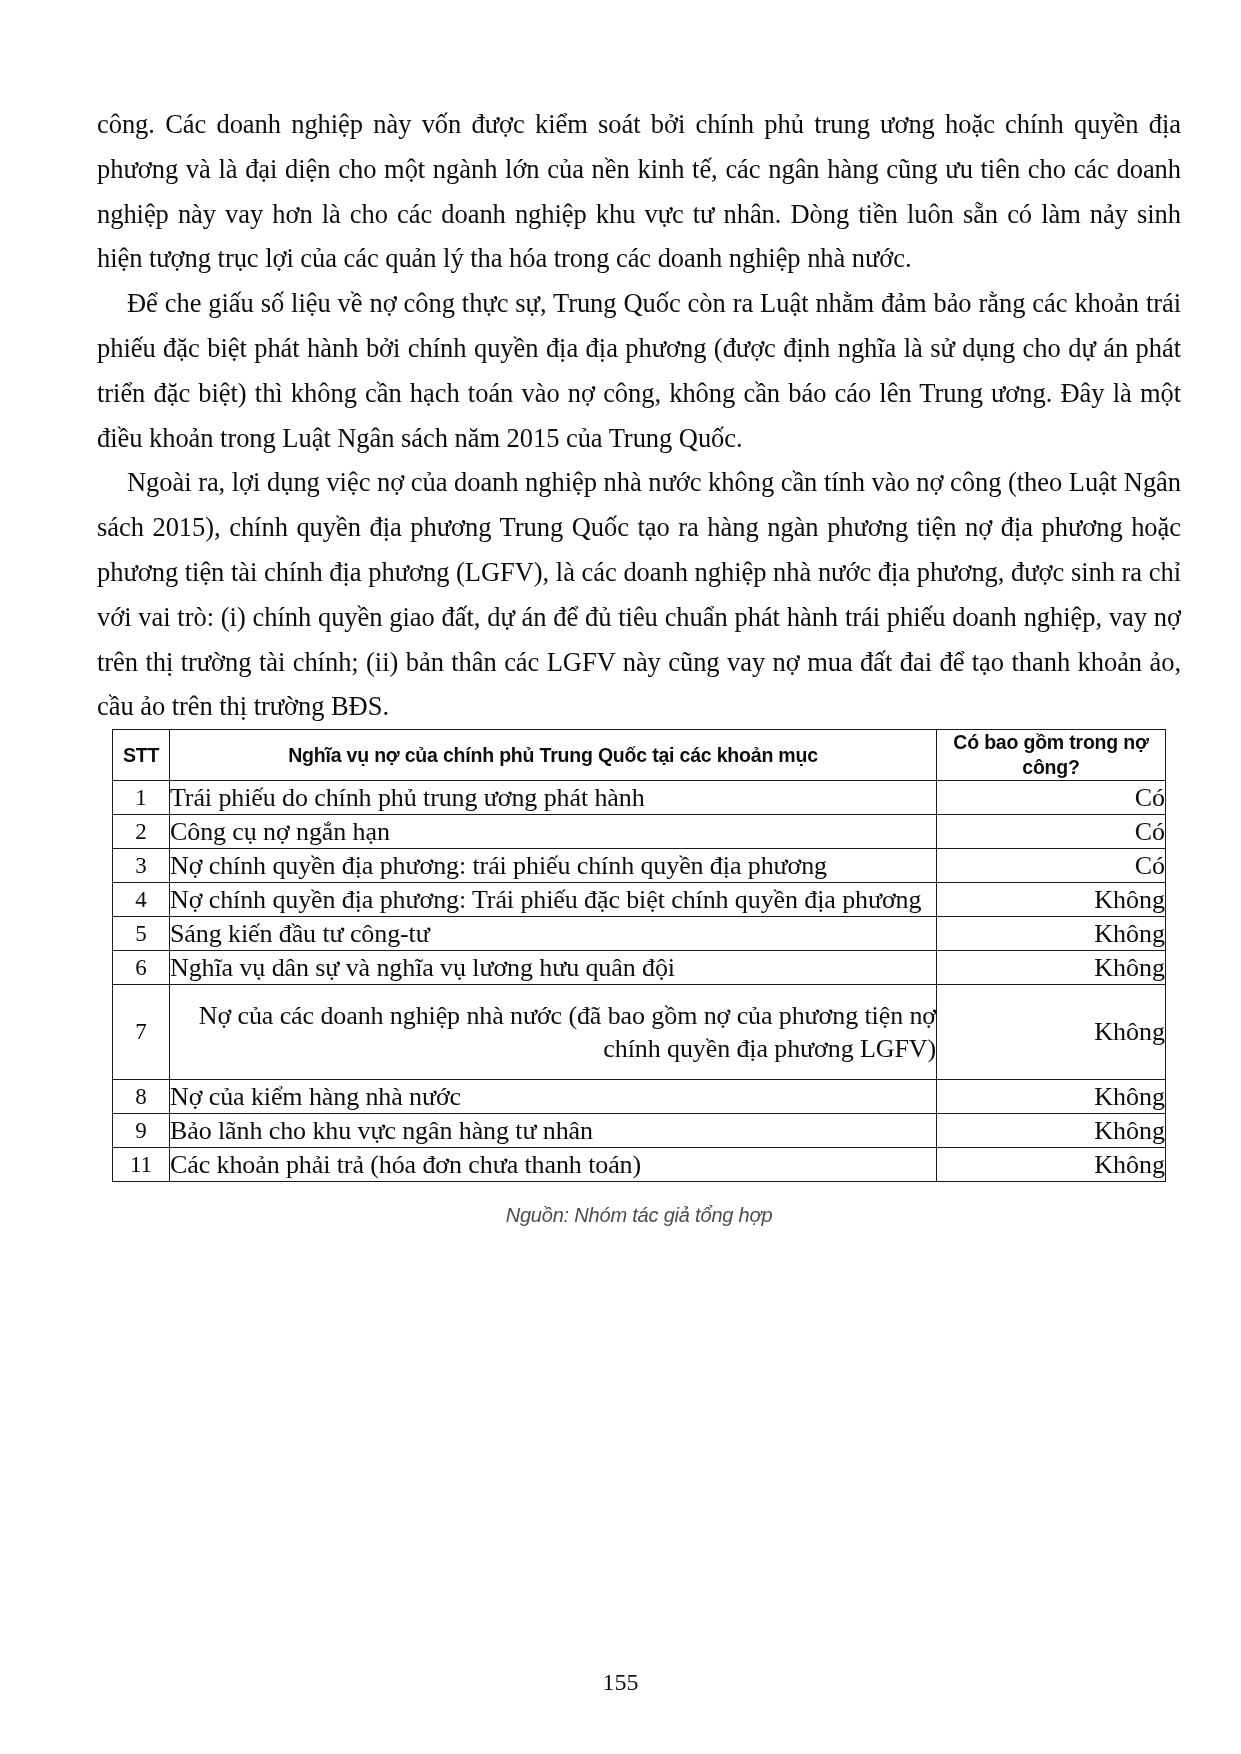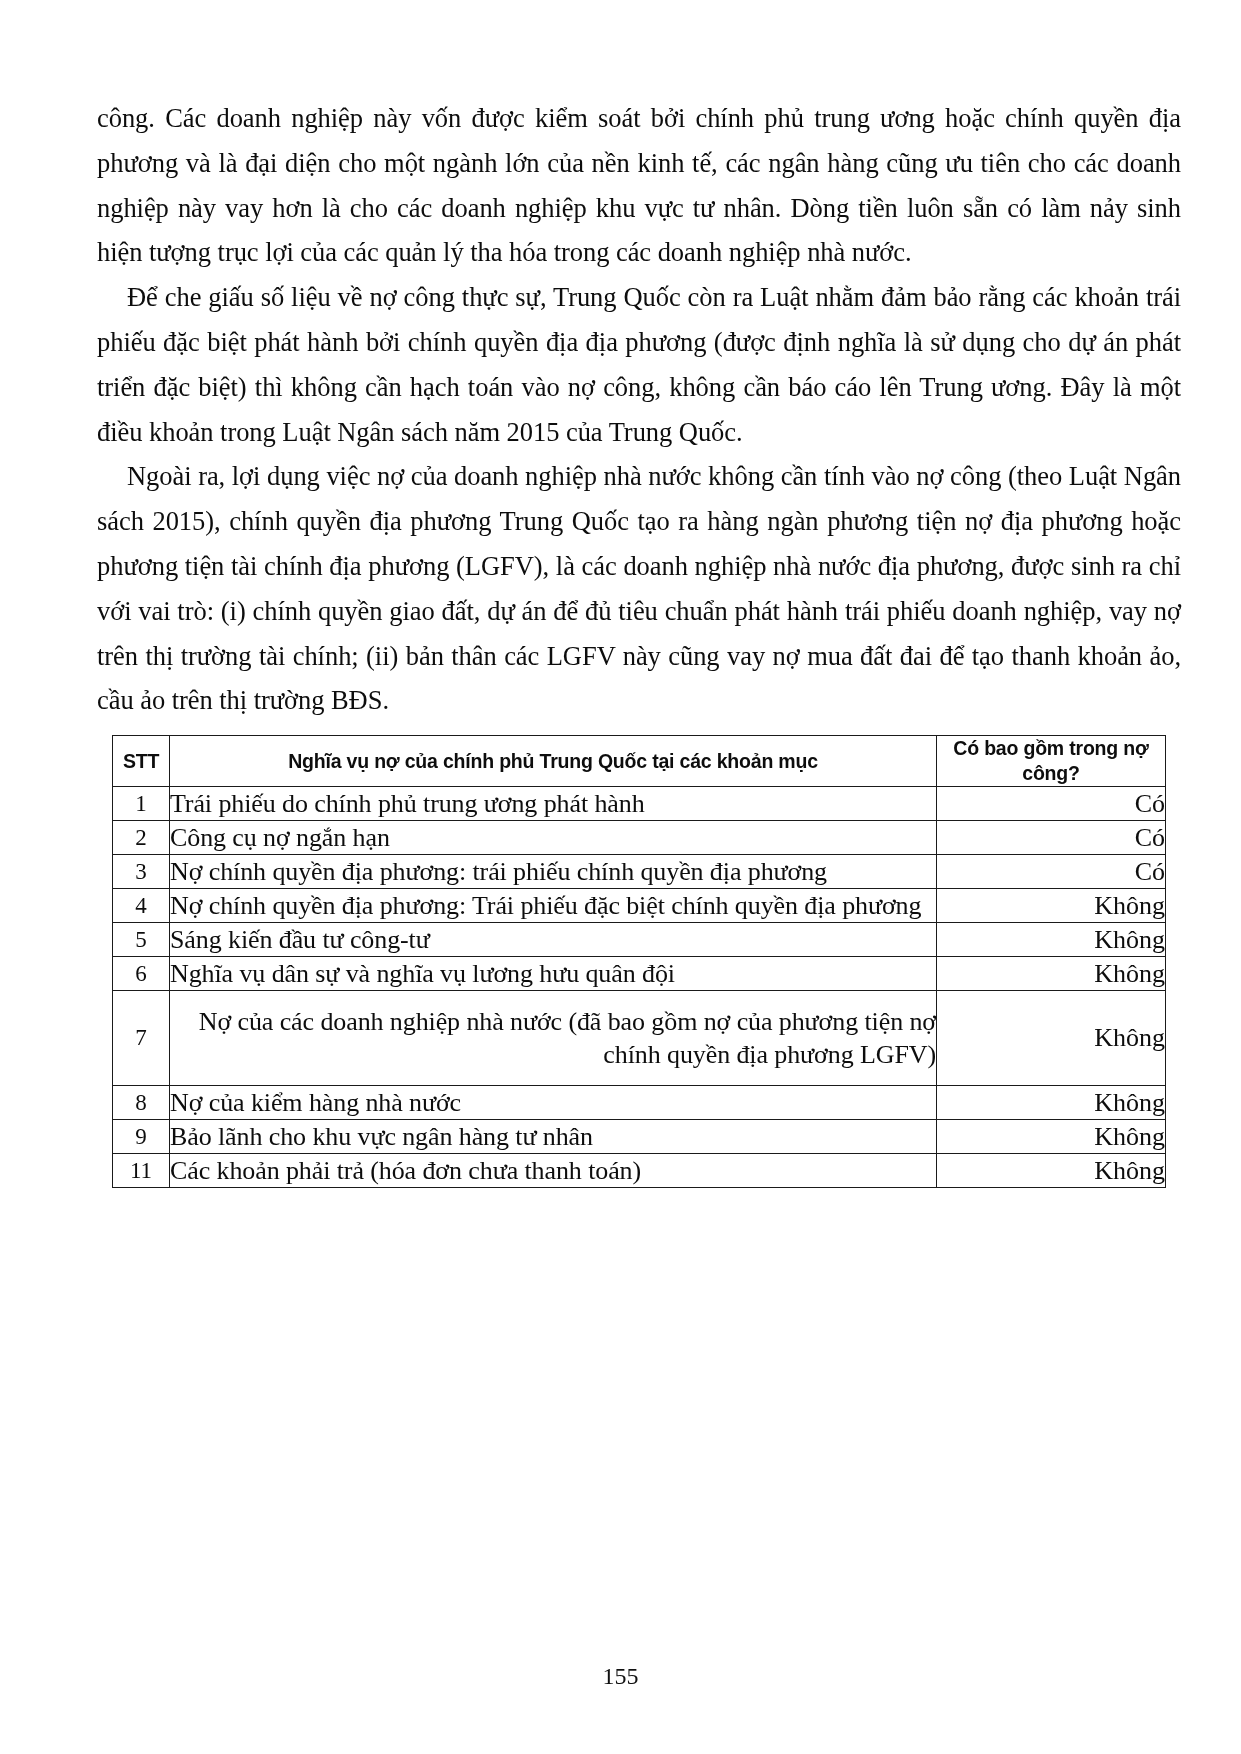"công. Các doanh nghiệp này" .page { top: 8px -> 14px }
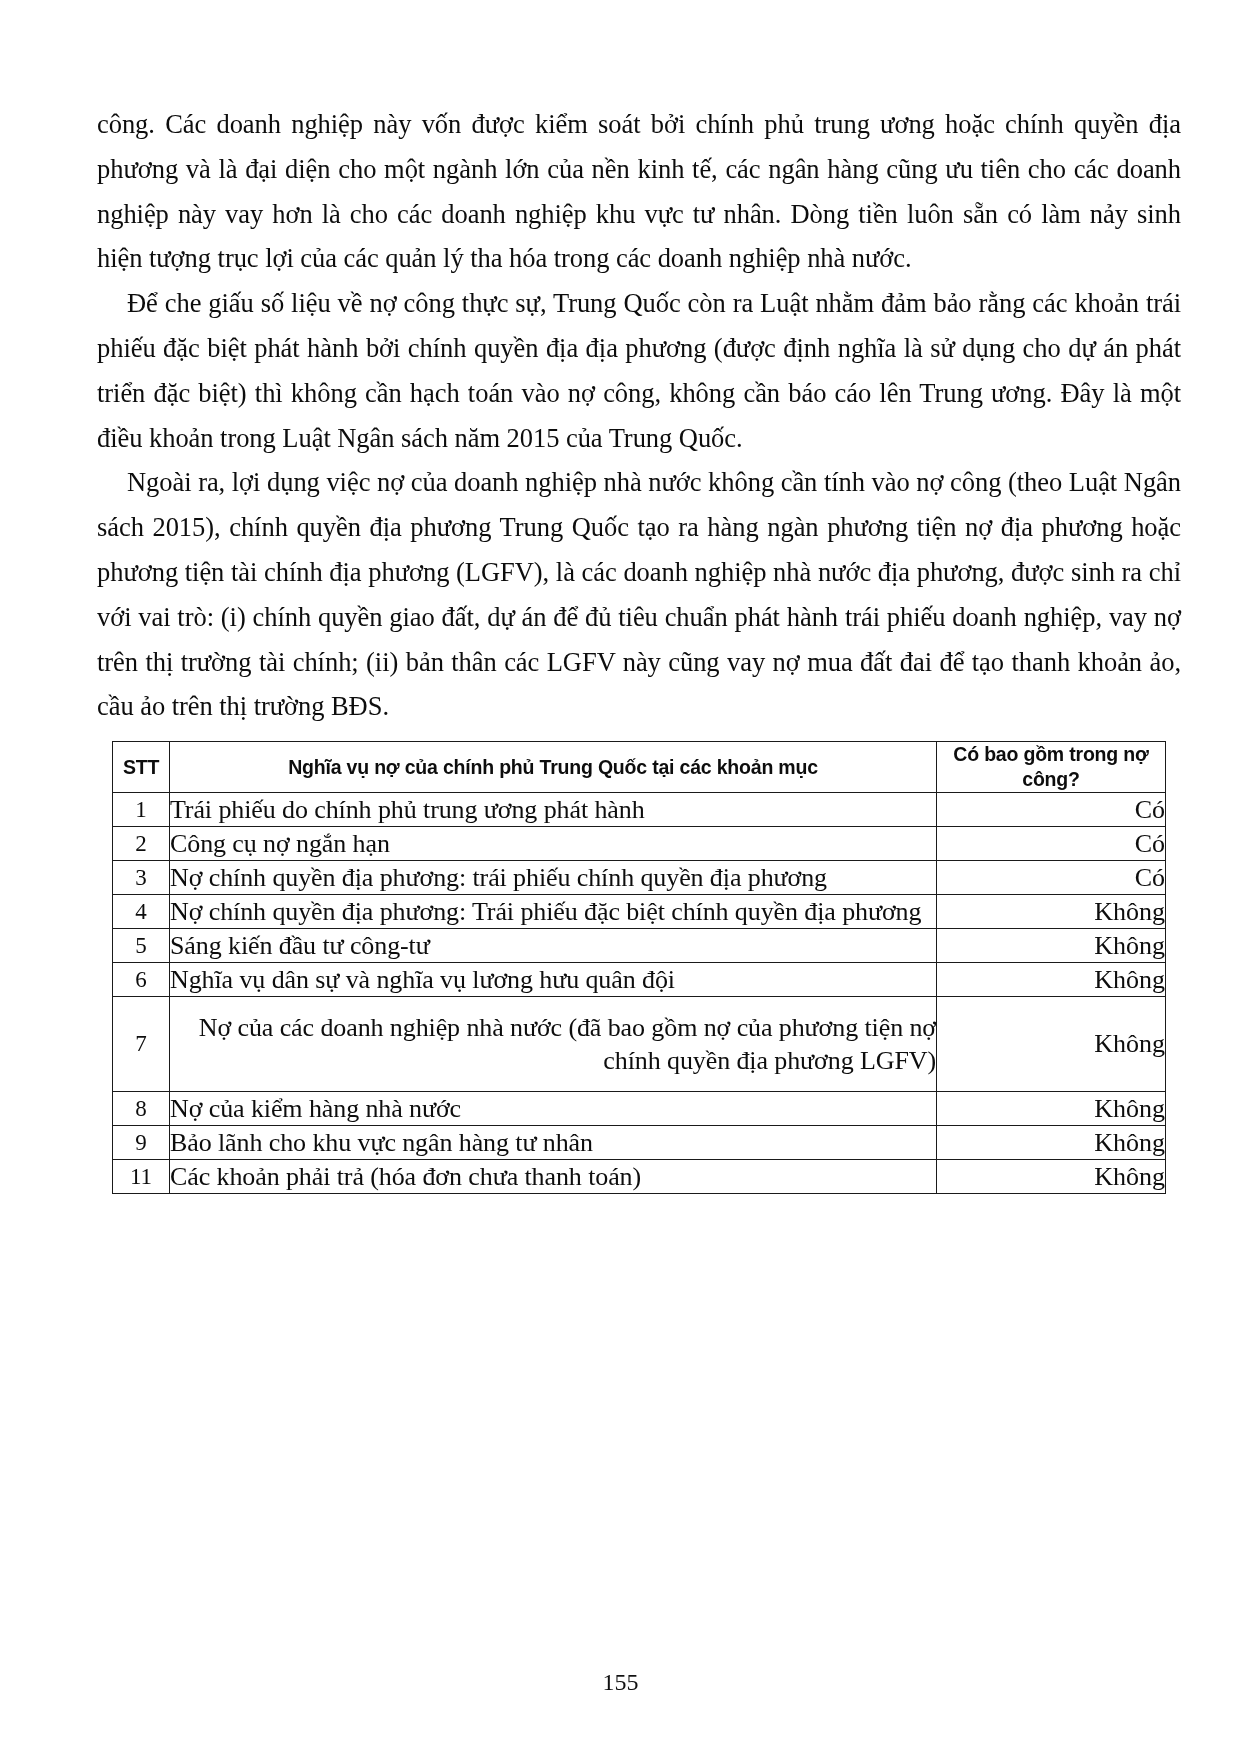"STT" table.debt-table { margin: 12px auto -> 0 auto }
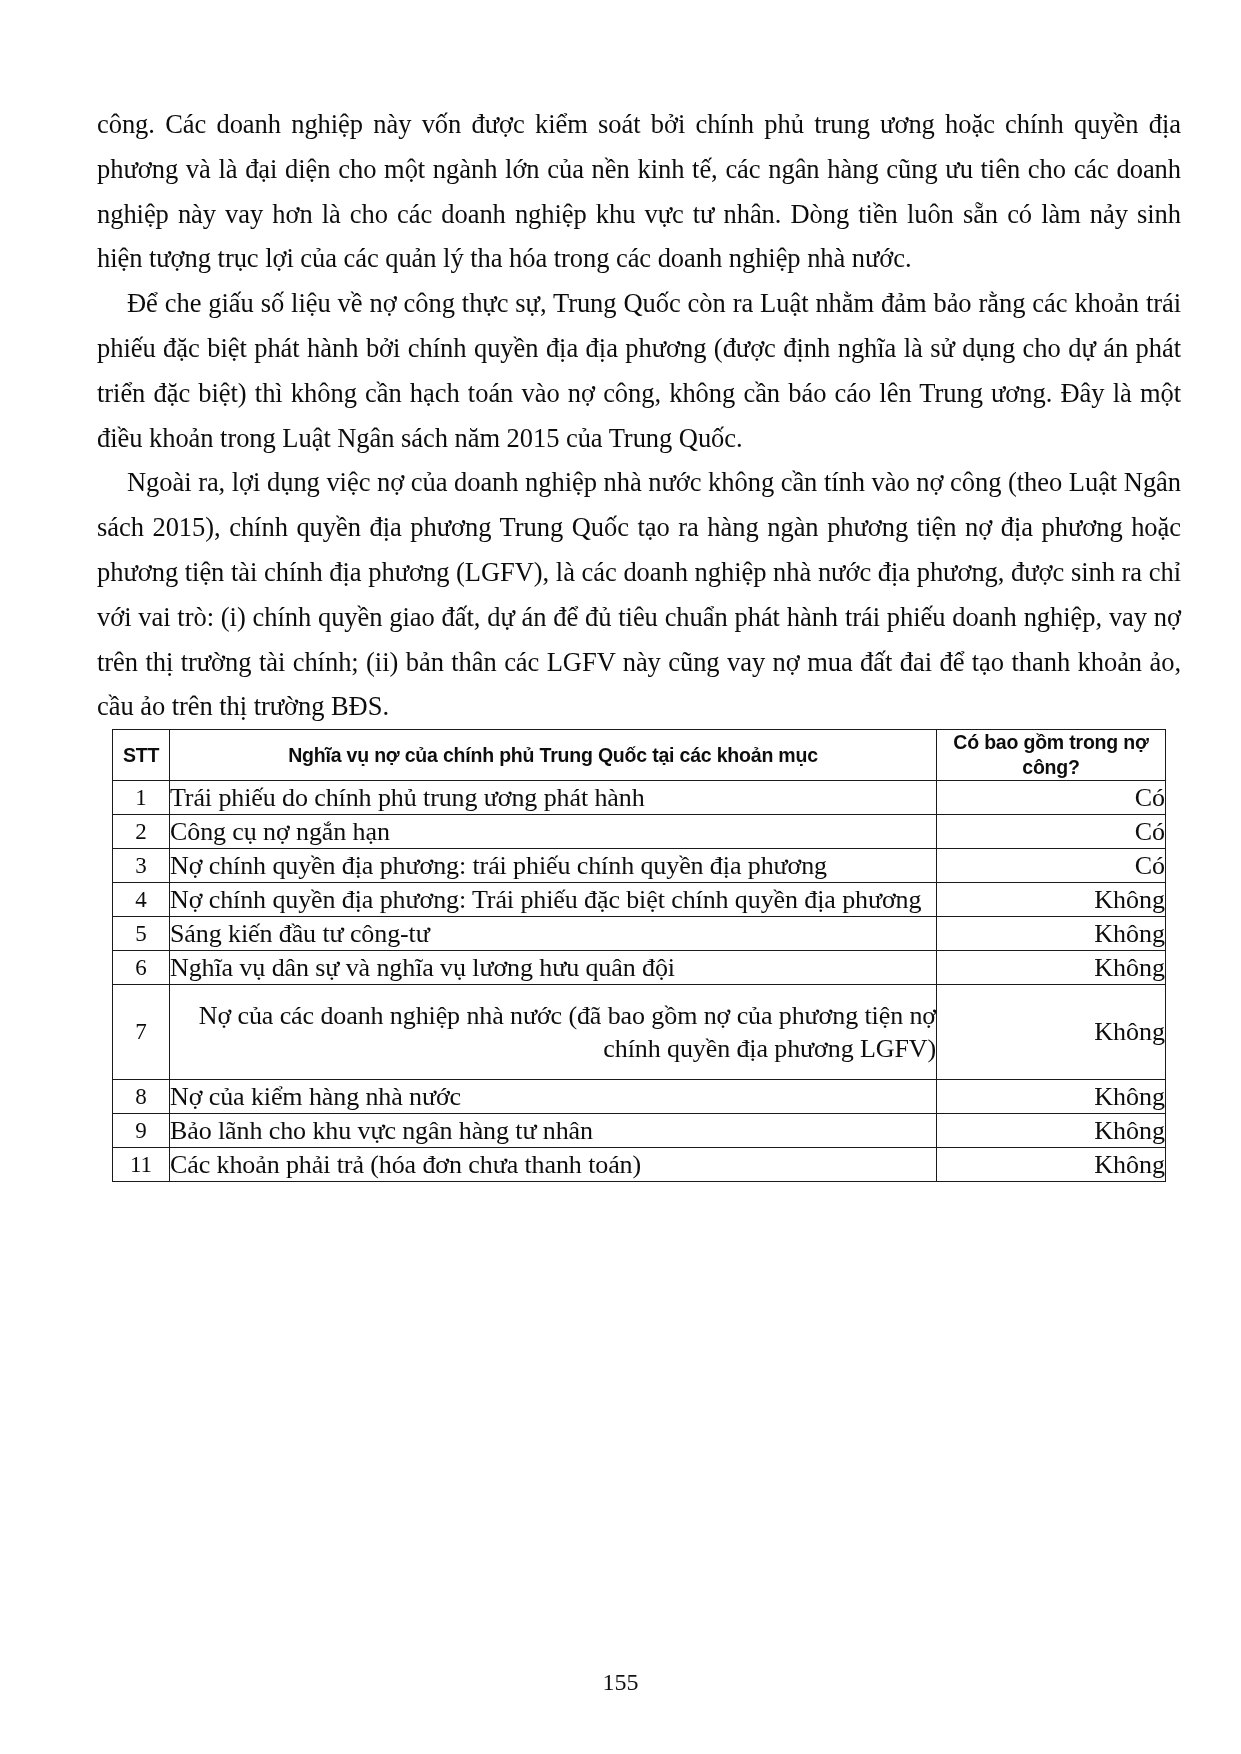"Nguồn: Nhóm tác giả tổng" div.source-note { html: none -> <div>Nguồn: Nhóm tác giả tổng hợp</div> }
